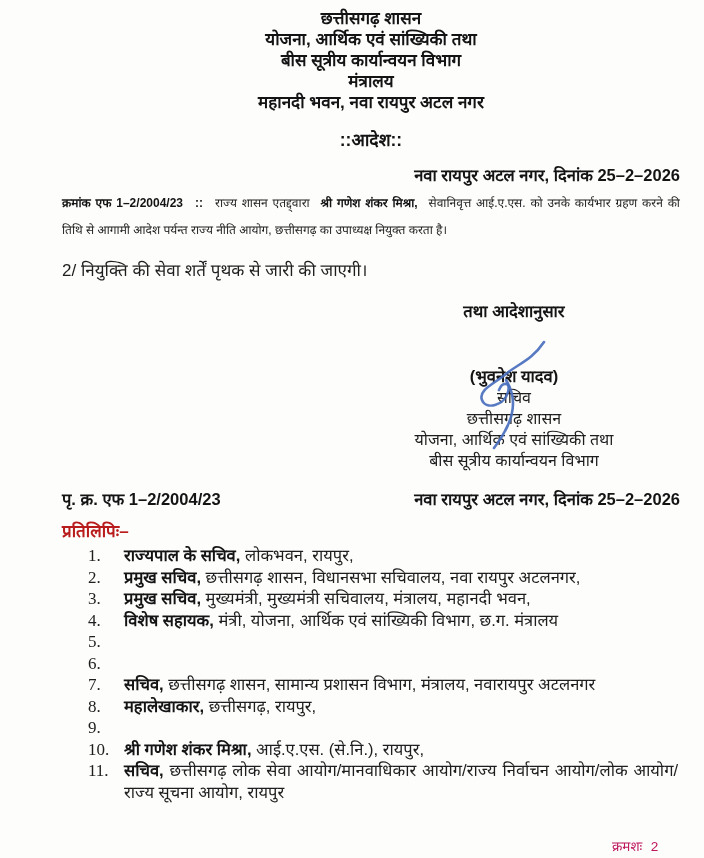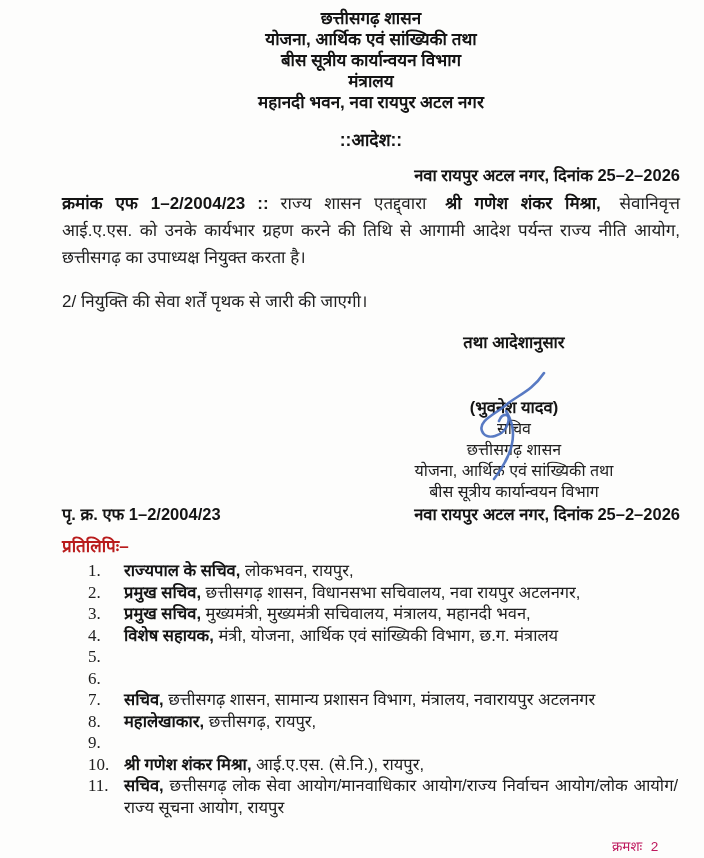"क्रमांक एफ 1–2/2004/23 :: राज्य" .order-para { font-size: 17px -> 12px }
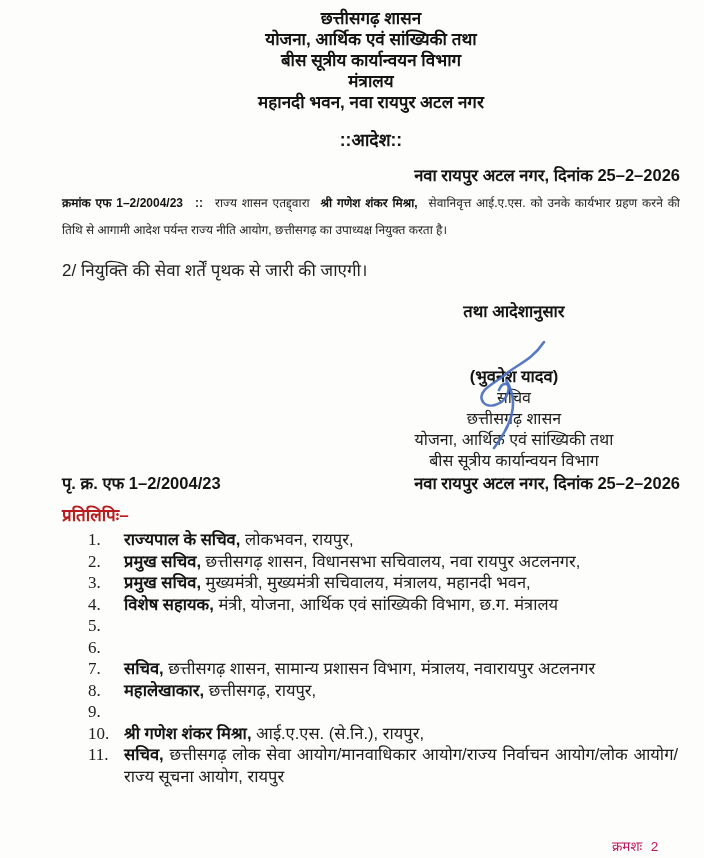"पृ. क्र. एफ 1–2/2004/23" .ref-row { margin-top: 0 -> 16px }
